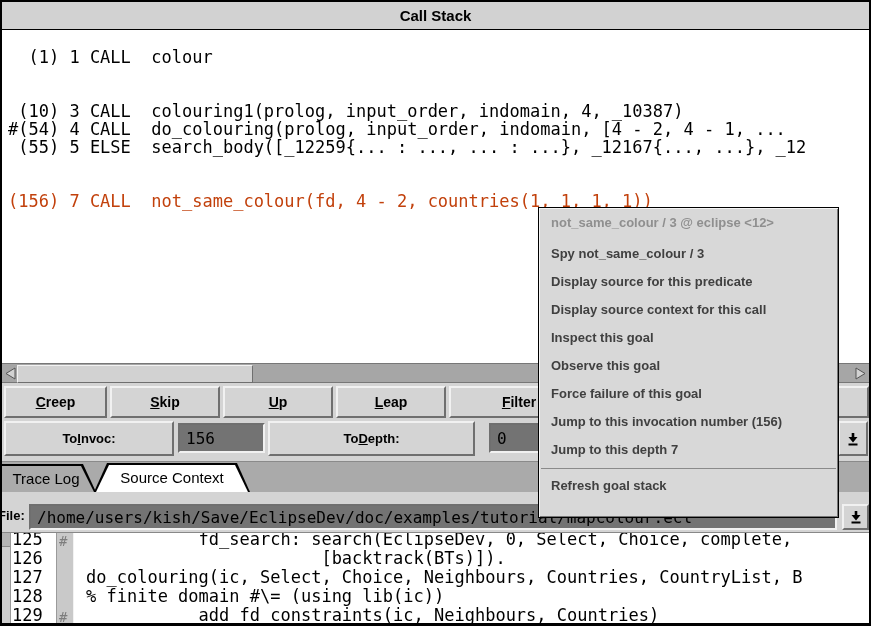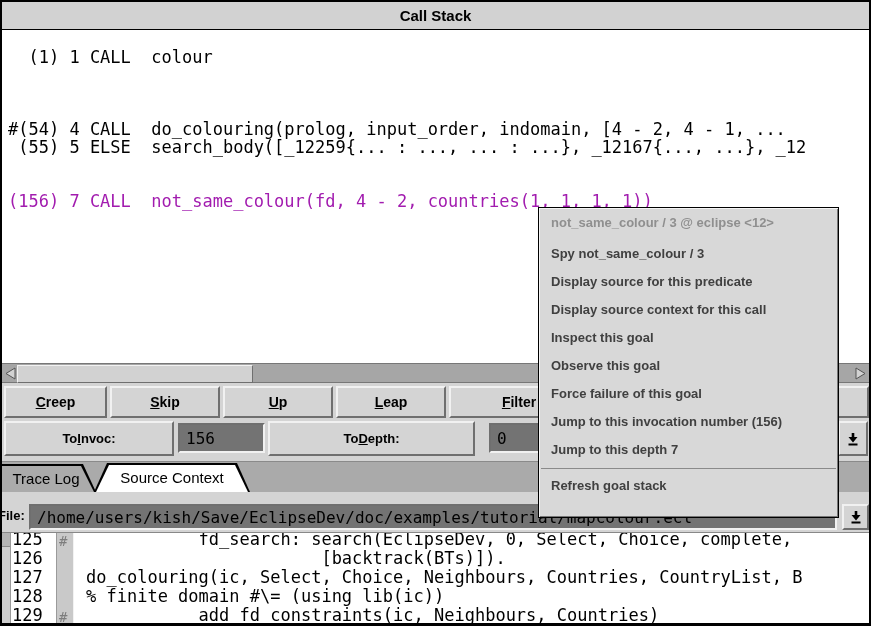"(10) 3 CALL colouring1(prolog," div.cs-line { html: none -> <div> (10) 3 CALL colouring1(prolog, input_order, indomain, 4, _10387)</div> }
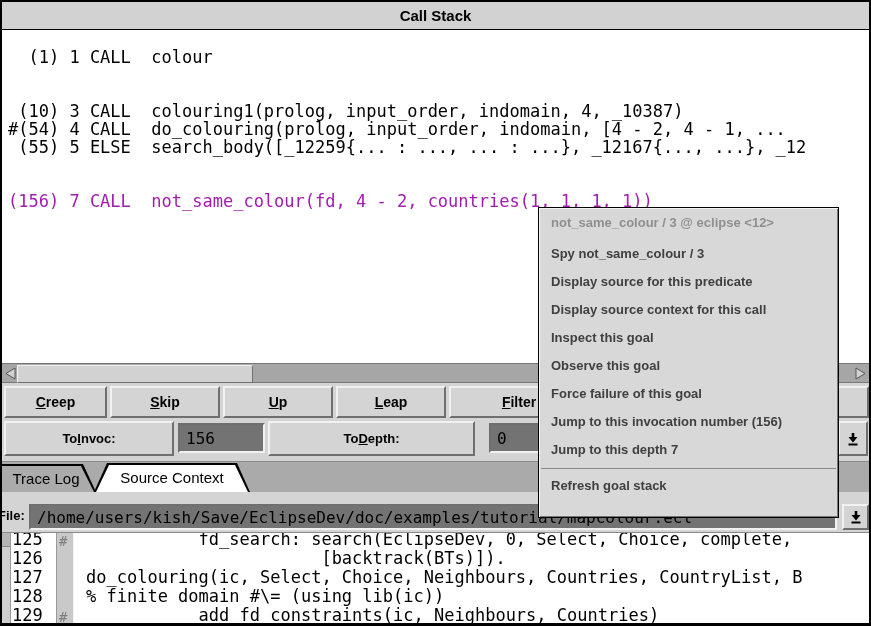"(156) 7 CALL not_same_colour(fd, 4" .cs-blue { color: #a21caf -> #c2410c }
